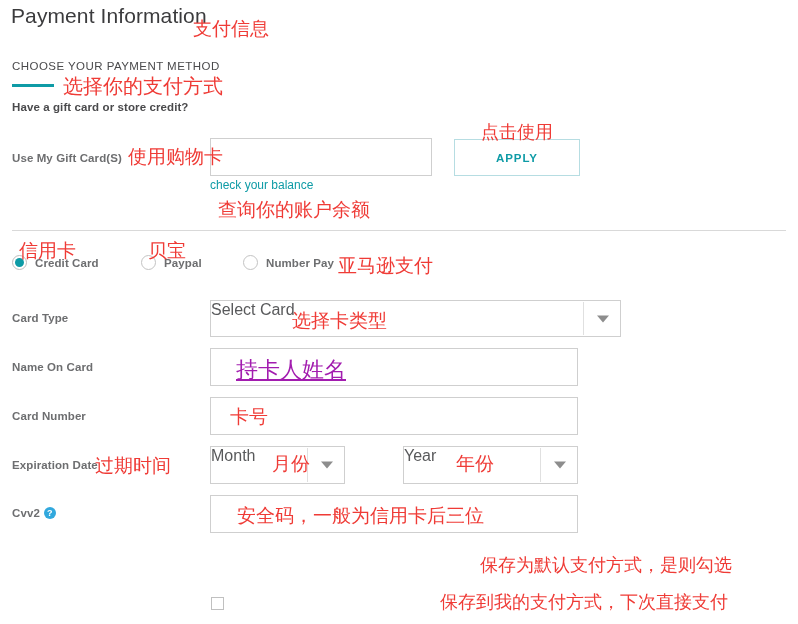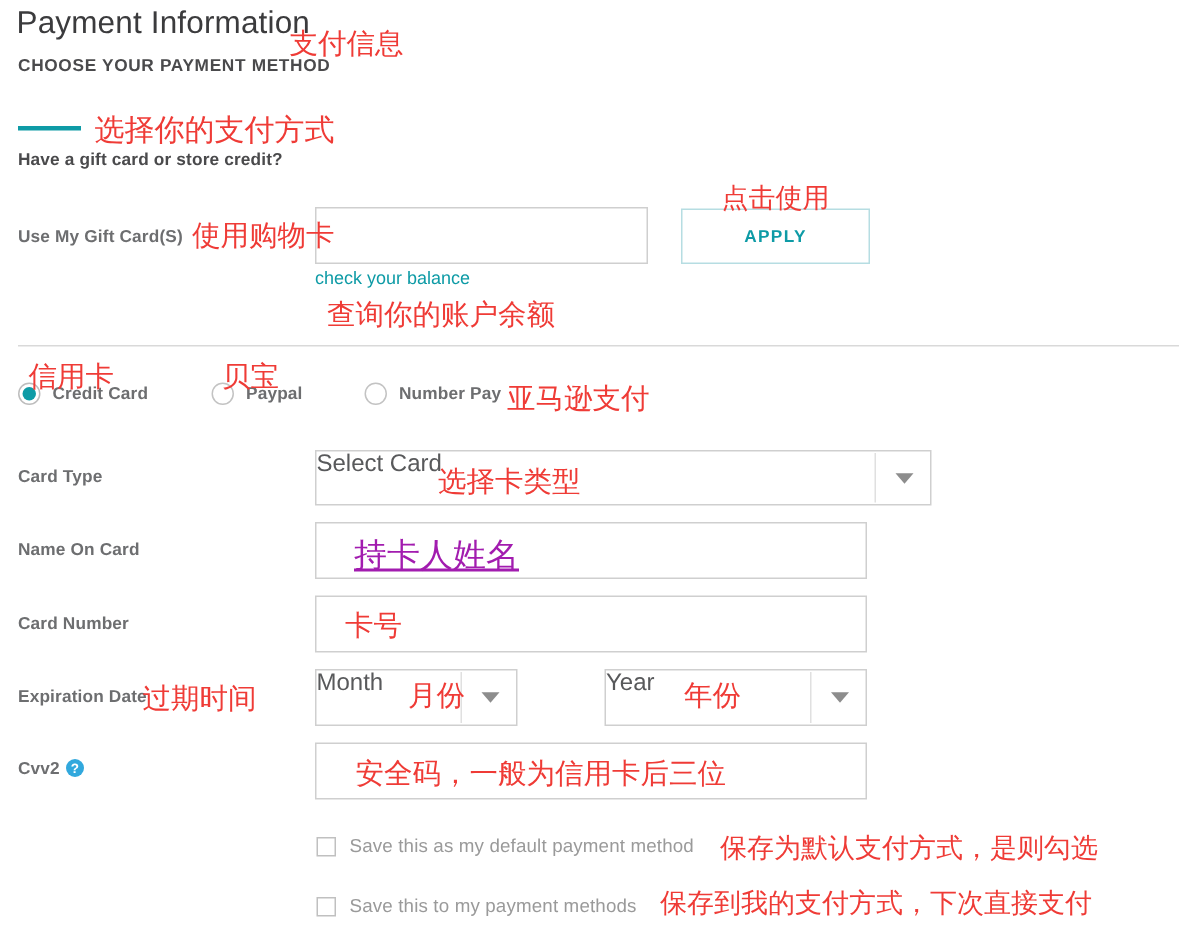"CHOOSE YOUR PAYMENT METHOD" .section-head { font-weight: bold -> normal; top: 38px -> 60px }
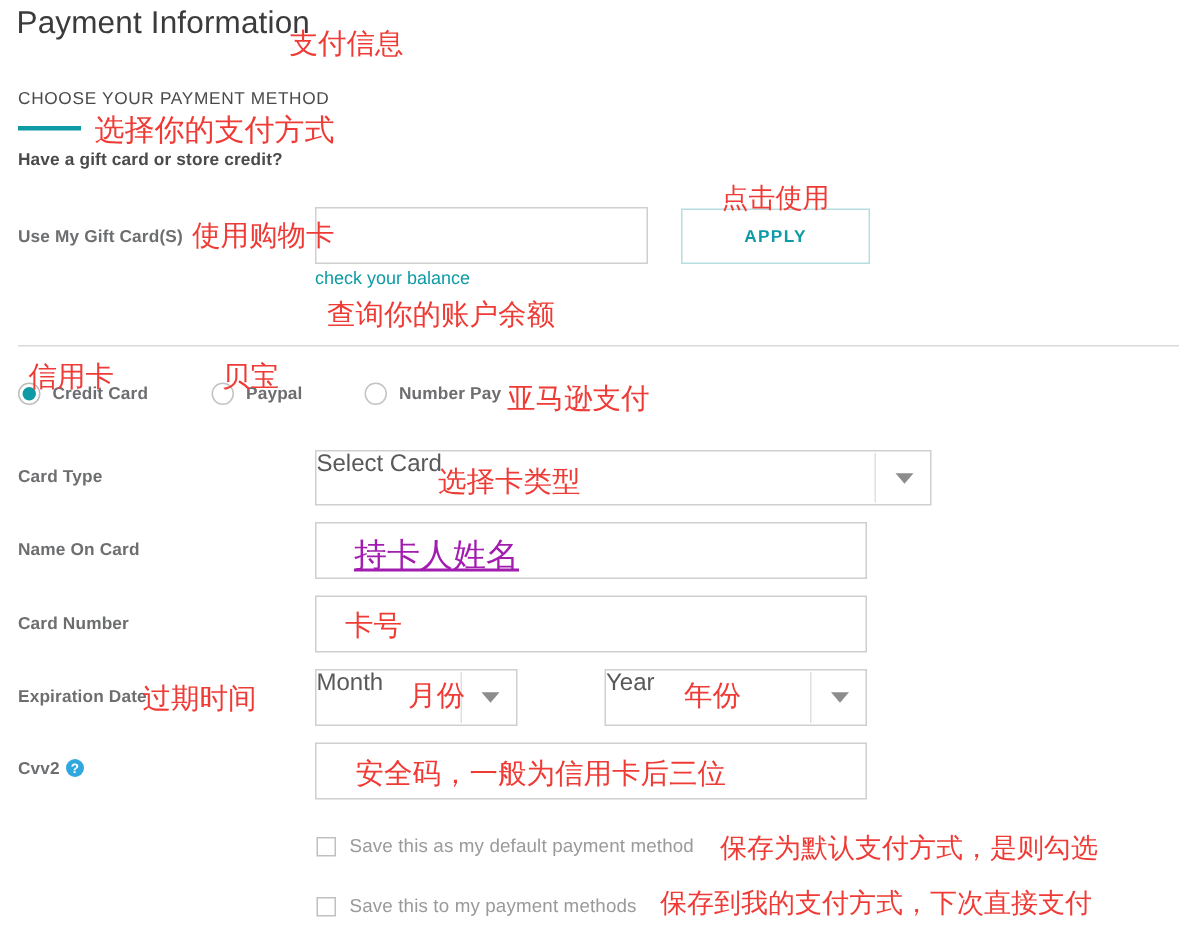"Save this as my default" div.chk-row { html: <div> <span></span> <span>Save this as my default payment method</span> </div> -> none }
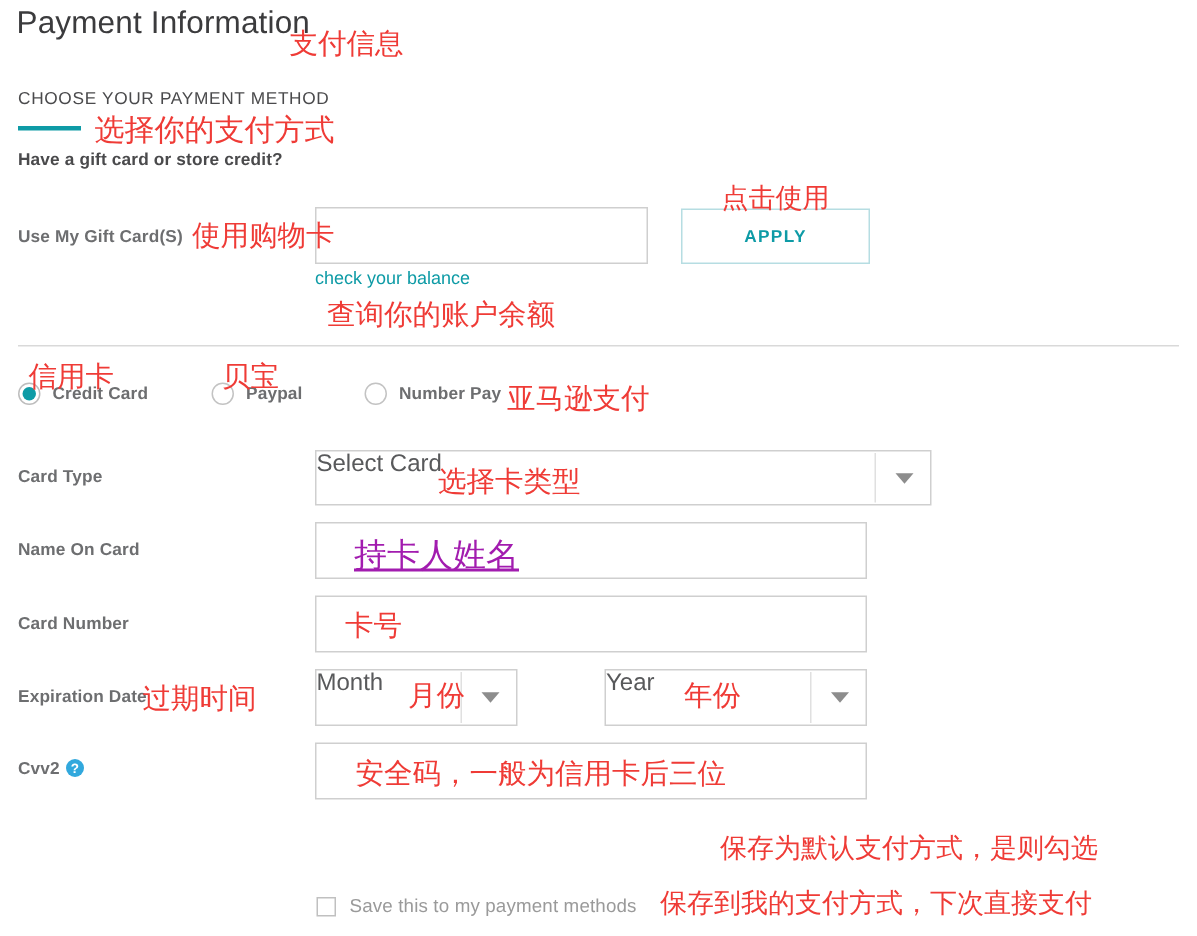"Save this to my payment" span.chk-label { html: <span>Save this to my payment methods</span> -> none }
